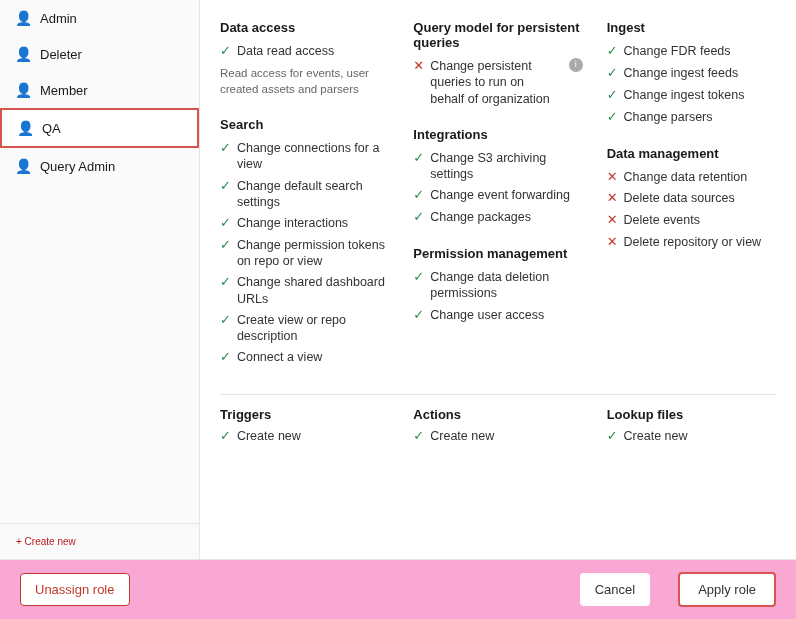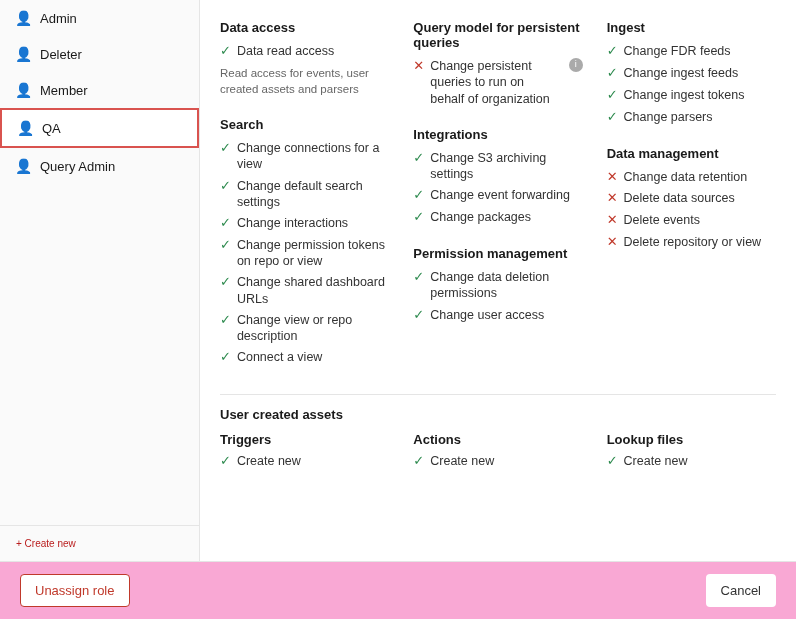"Change view or repo description" span { text: Change -> Create }
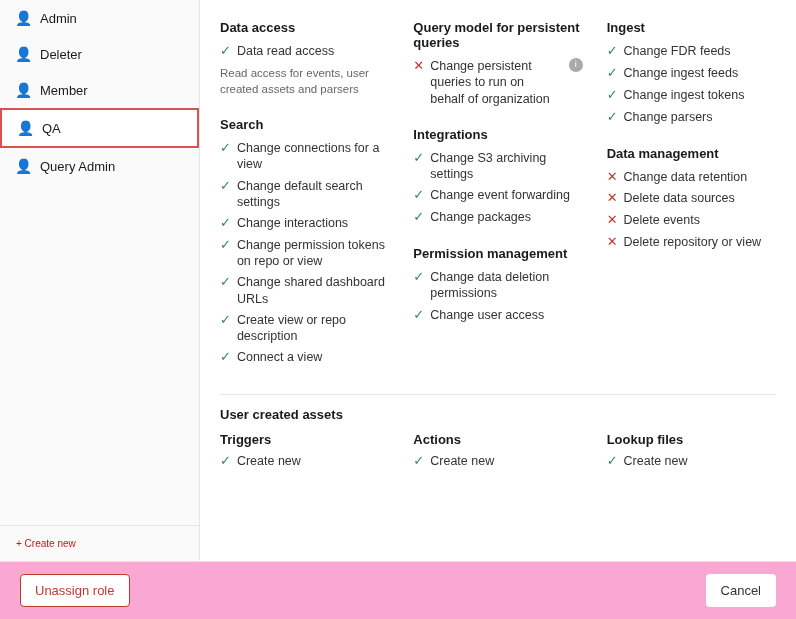"User created assets" div.user-assets-title { html: <div>User created assets</div> -> none }
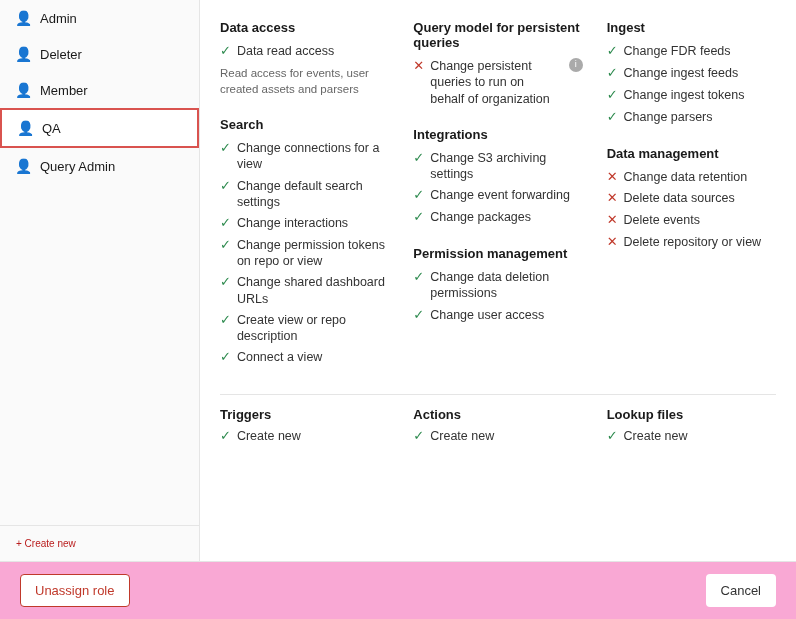"Apply role" button.apply-btn { html: none -> <button>Apply role</button> }
